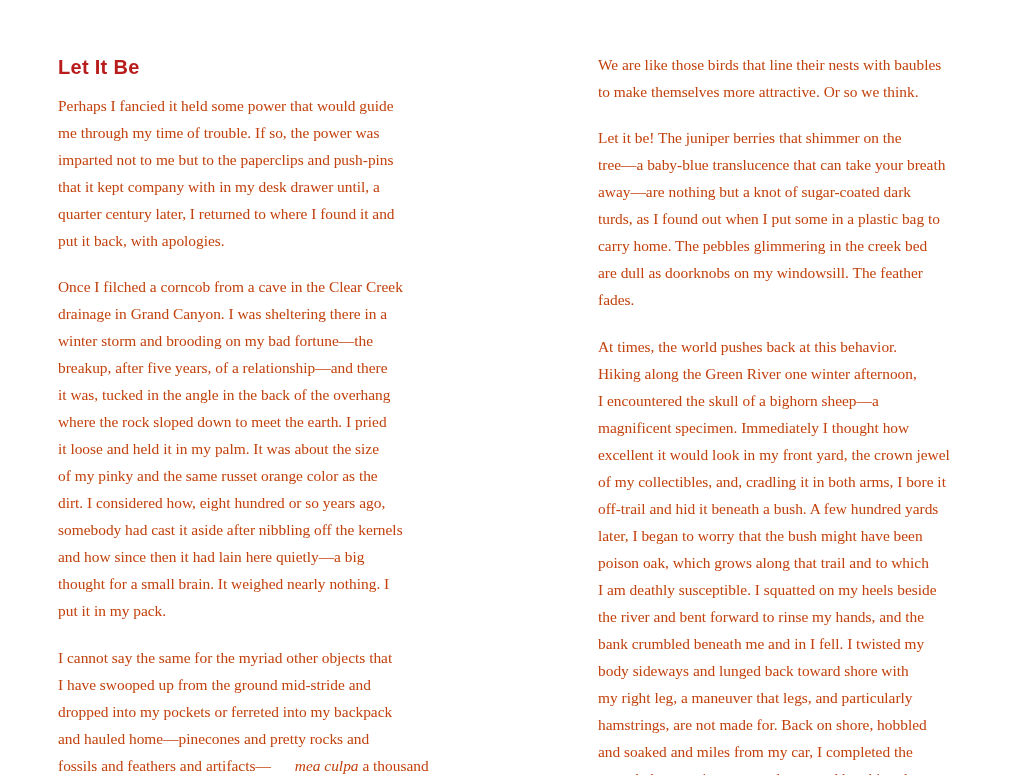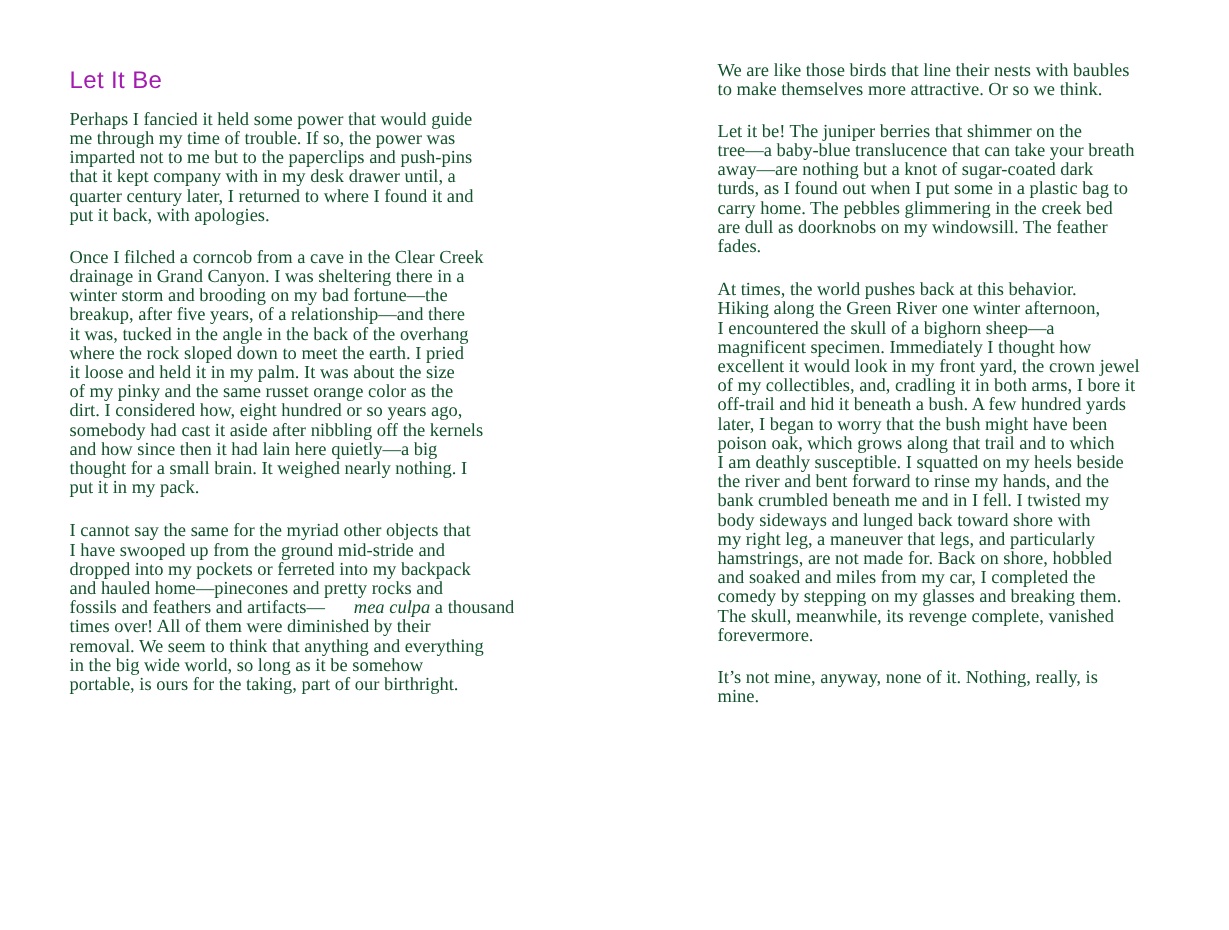"Let It Be" .essay-title { color: #a21caf -> #b91c1c; font-weight: 400 -> 700 }
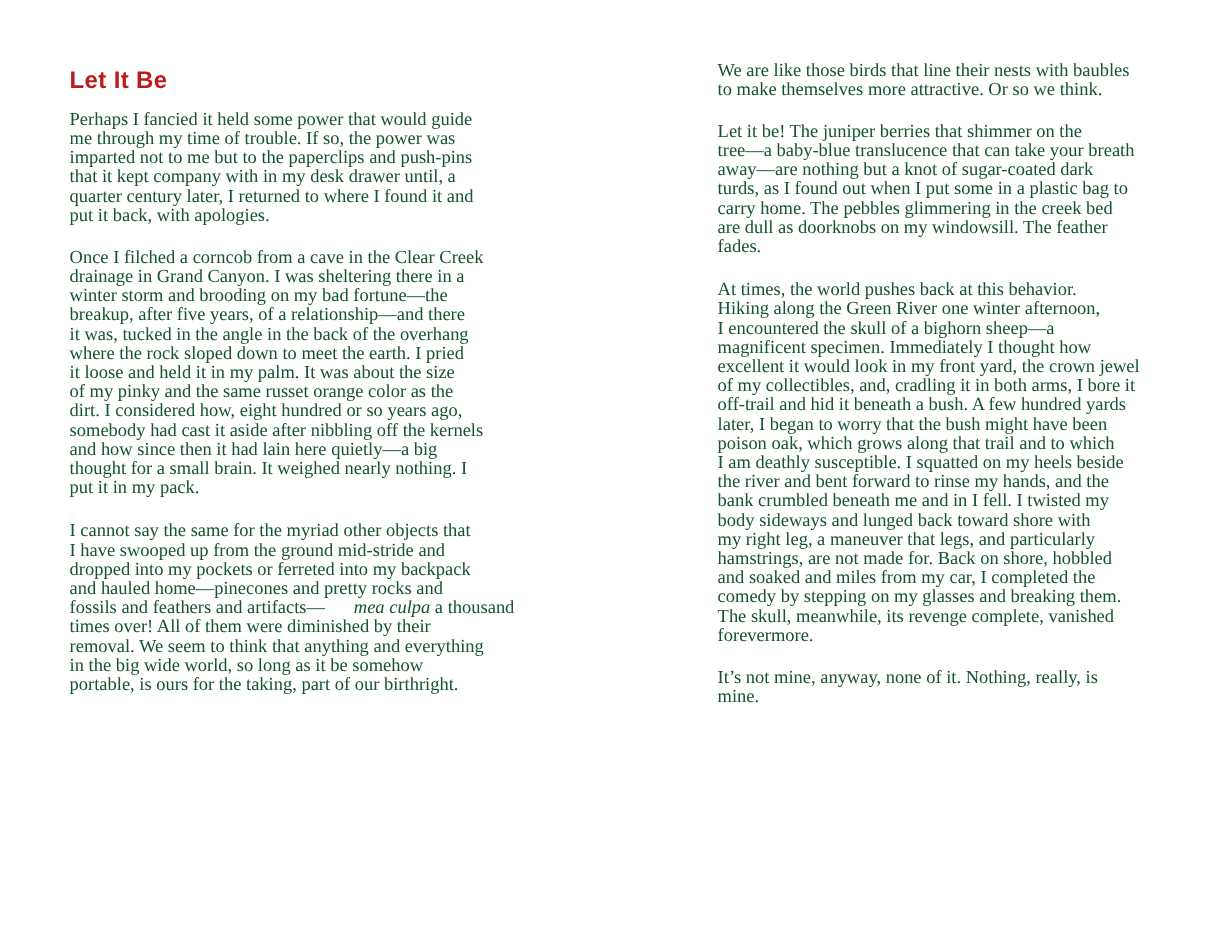"We are like those birds" .para { color: #14532d -> #c2410c; line-height: 16px -> 27px }
